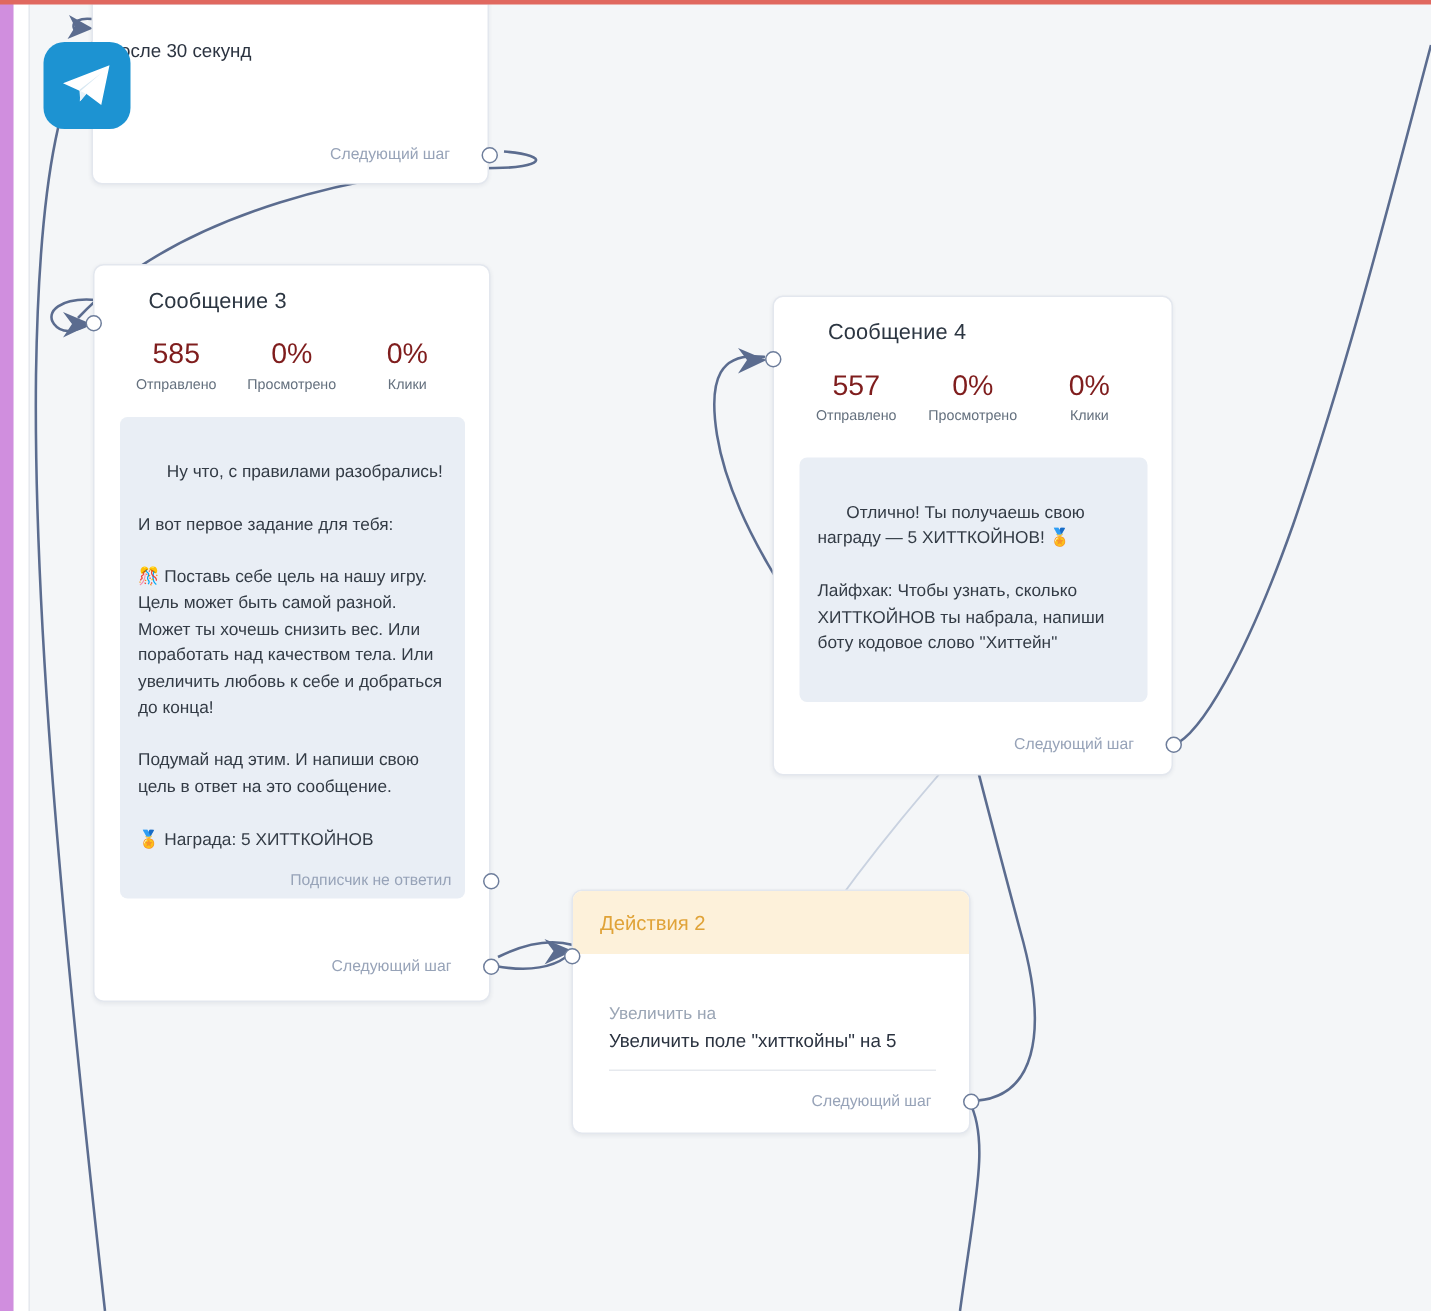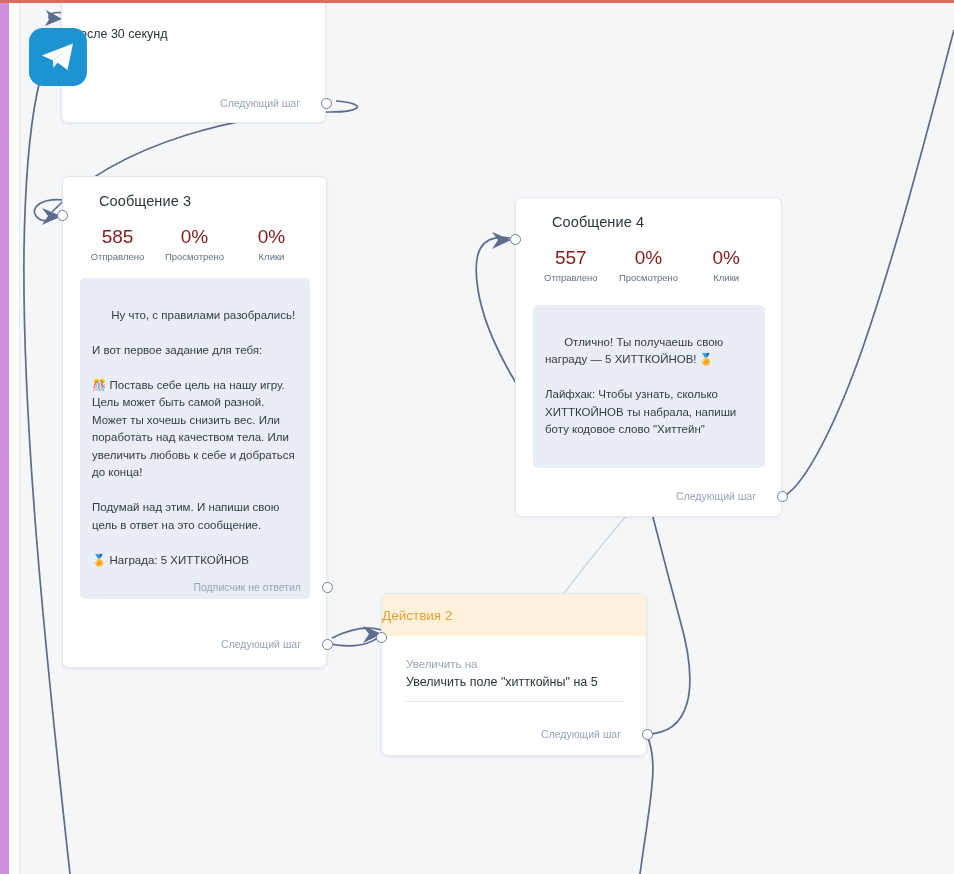"Действия 2" #act2-head { padding-left: none -> 18px }
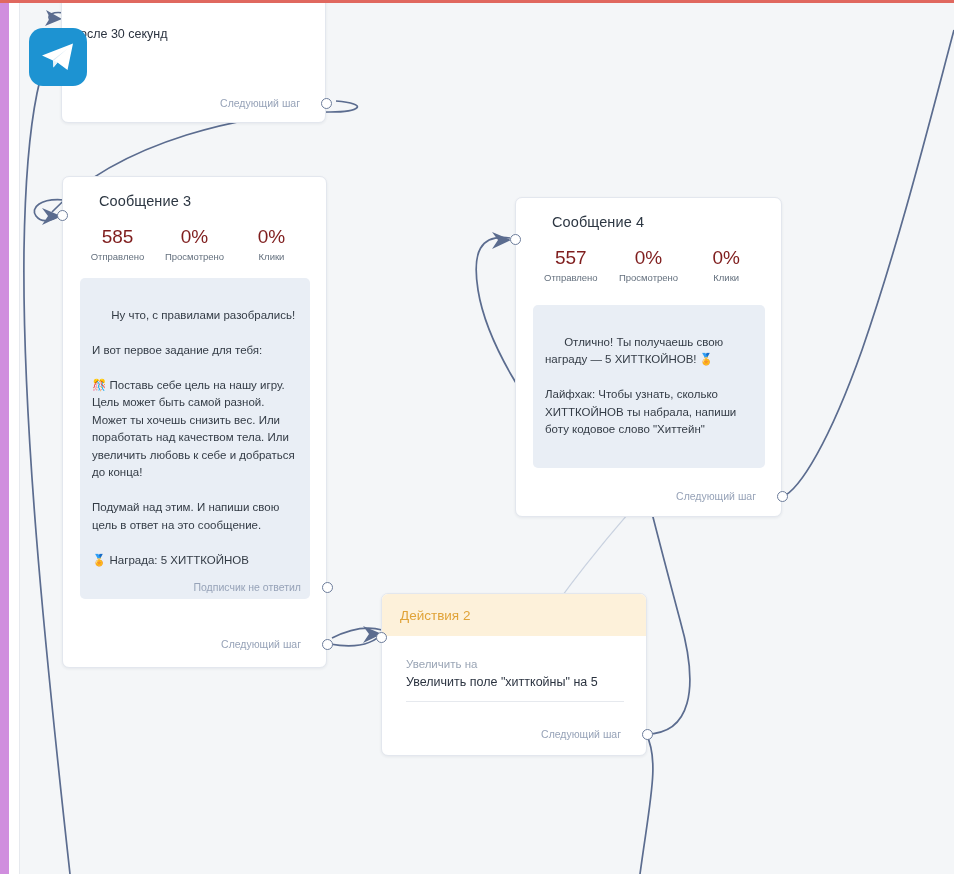"Увеличить на" #act2-field-lbl { padding: 22px 0 0 24px -> 34px 0 0 24px }
